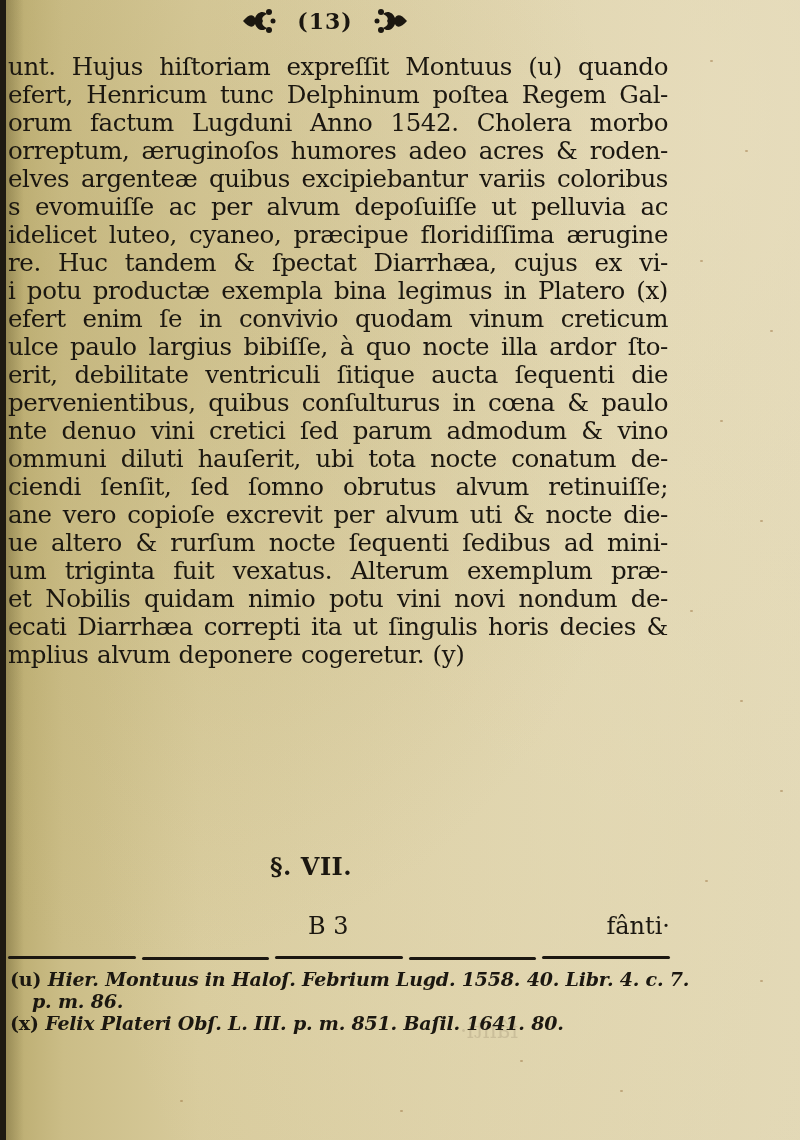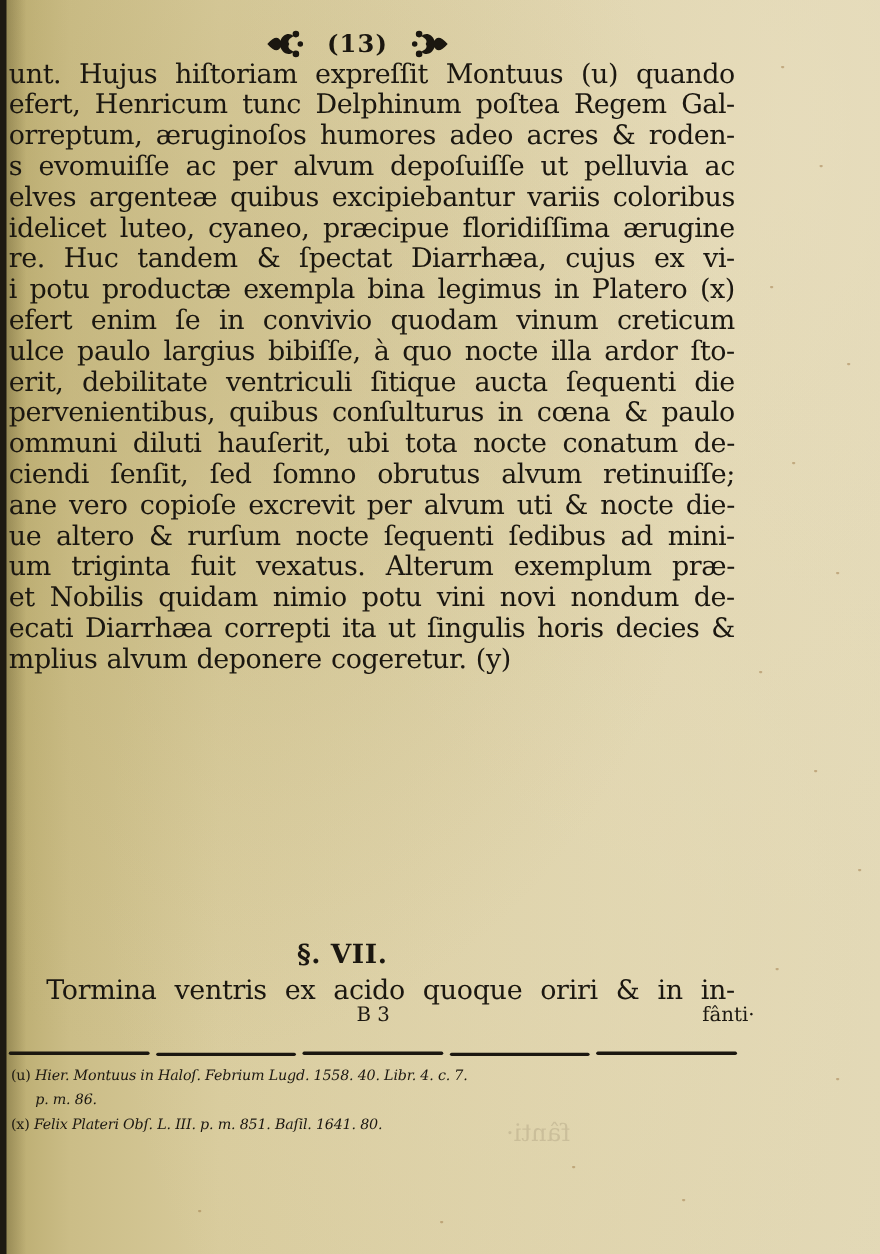"(13)" .header { top: 23px -> 4px }
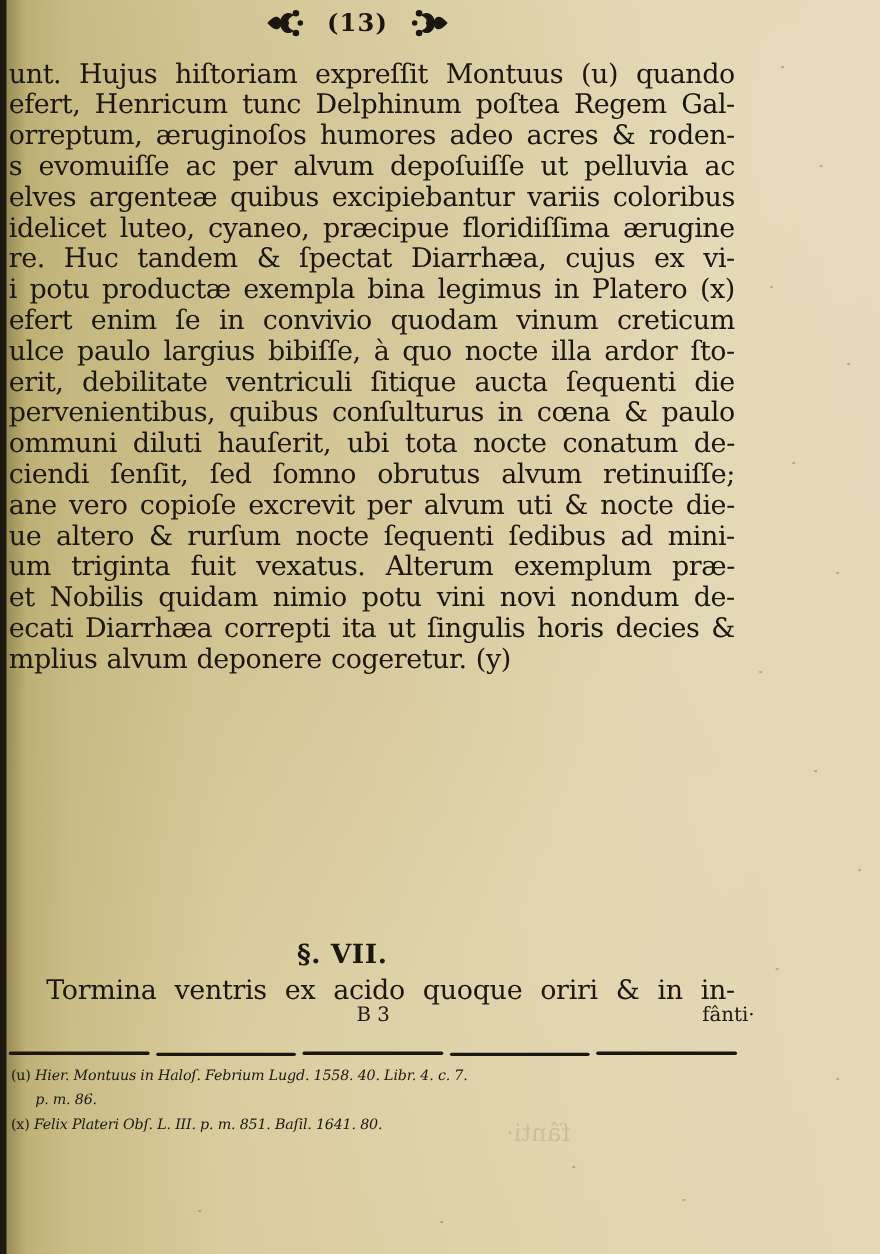"orum factum Lugduni Anno 1542." div.line { html: none -> <div>orum factum Lugduni Anno 1542. Cholera morbo</div> }
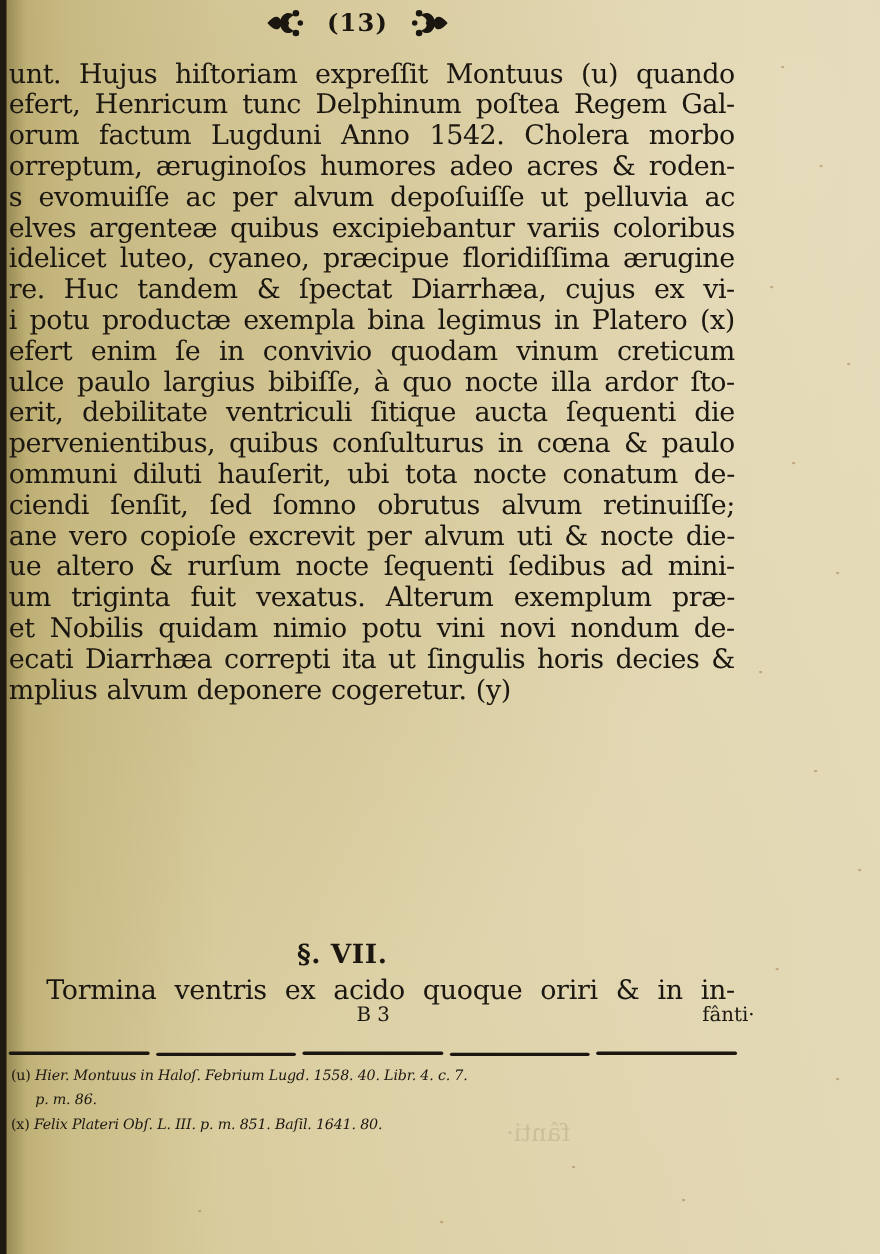"s evomuiſſe ac per alvum" div.line { order: before "elves argenteæ quibus excipiebantur" -> after "elves argenteæ quibus excipiebantur" }
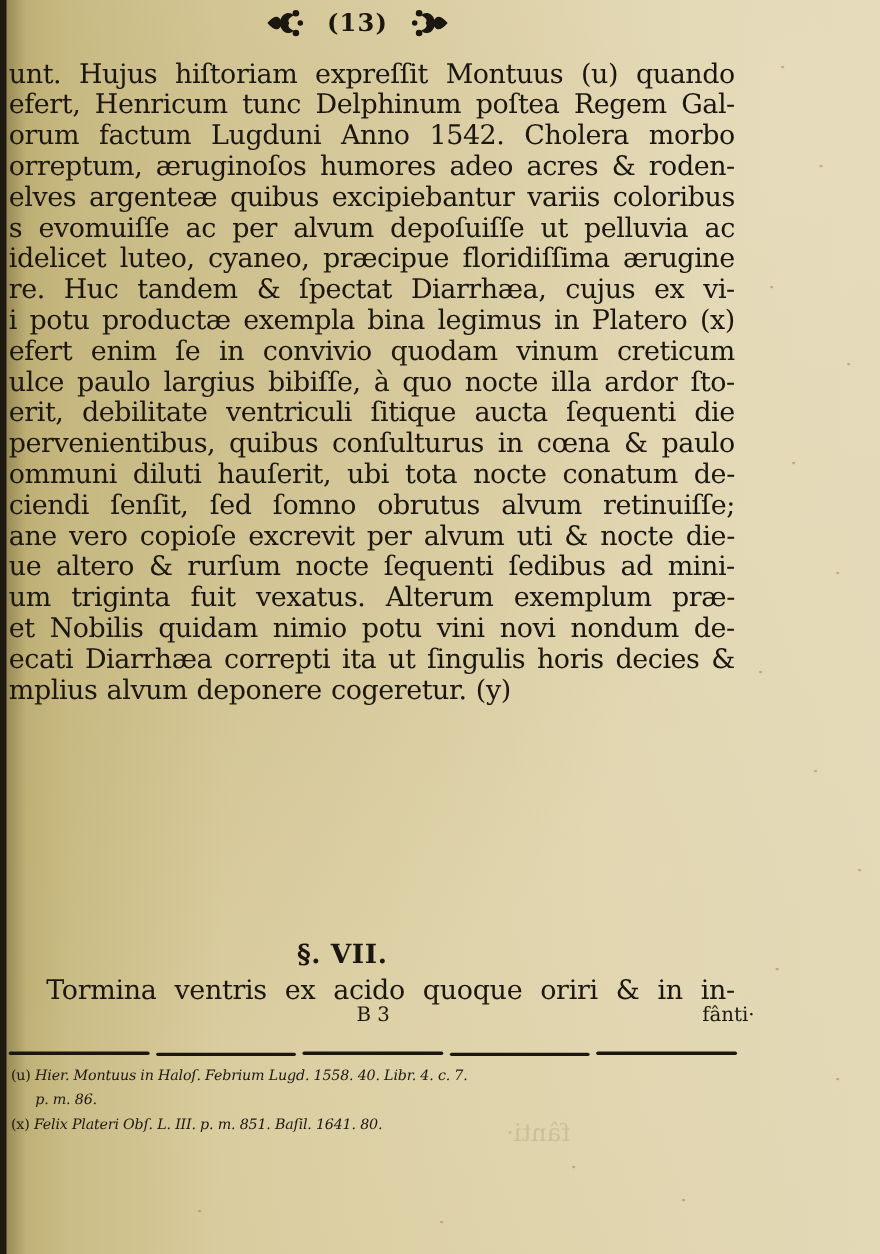"nte denuo vini cretici ſed" div.line { html: none -> <div>nte denuo vini cretici ſed parum admodum &amp; vino</div> }
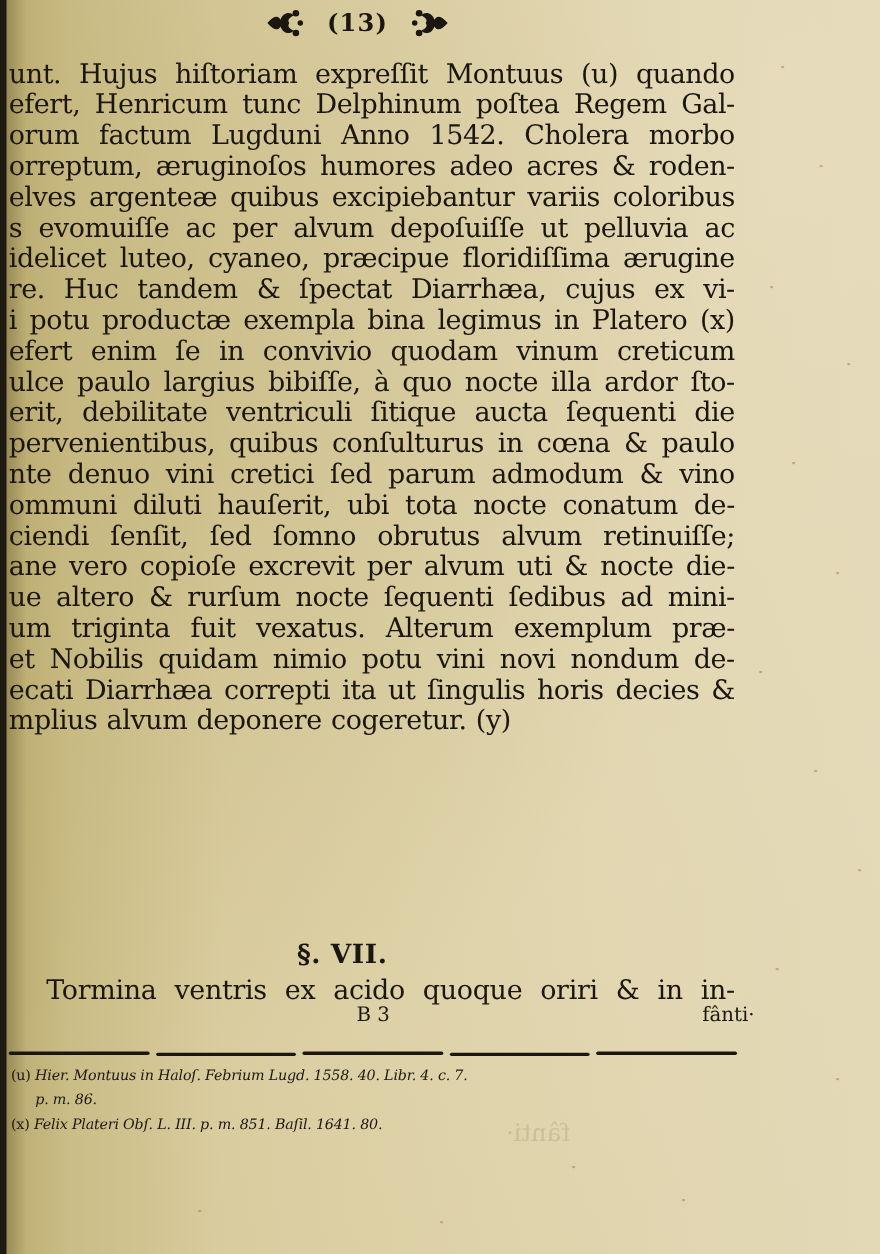"Tormina ventris ex acido quoque" div.heading-line { html: <div>Tormina ventris ex acido quoque oriri &amp; in in-</div> -> none }
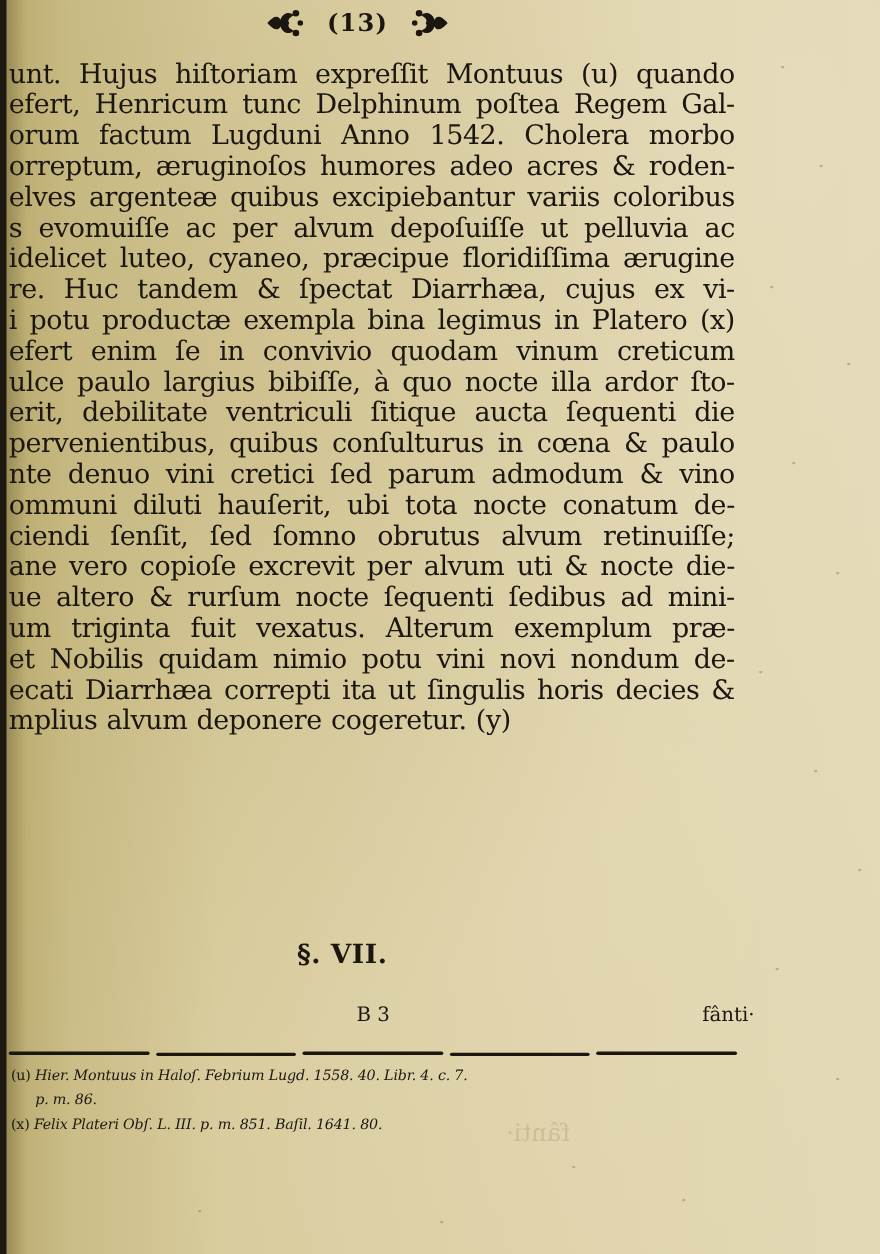"B 3" .signature-row { font-size: 18px -> 24px; left: 16px -> 0 }
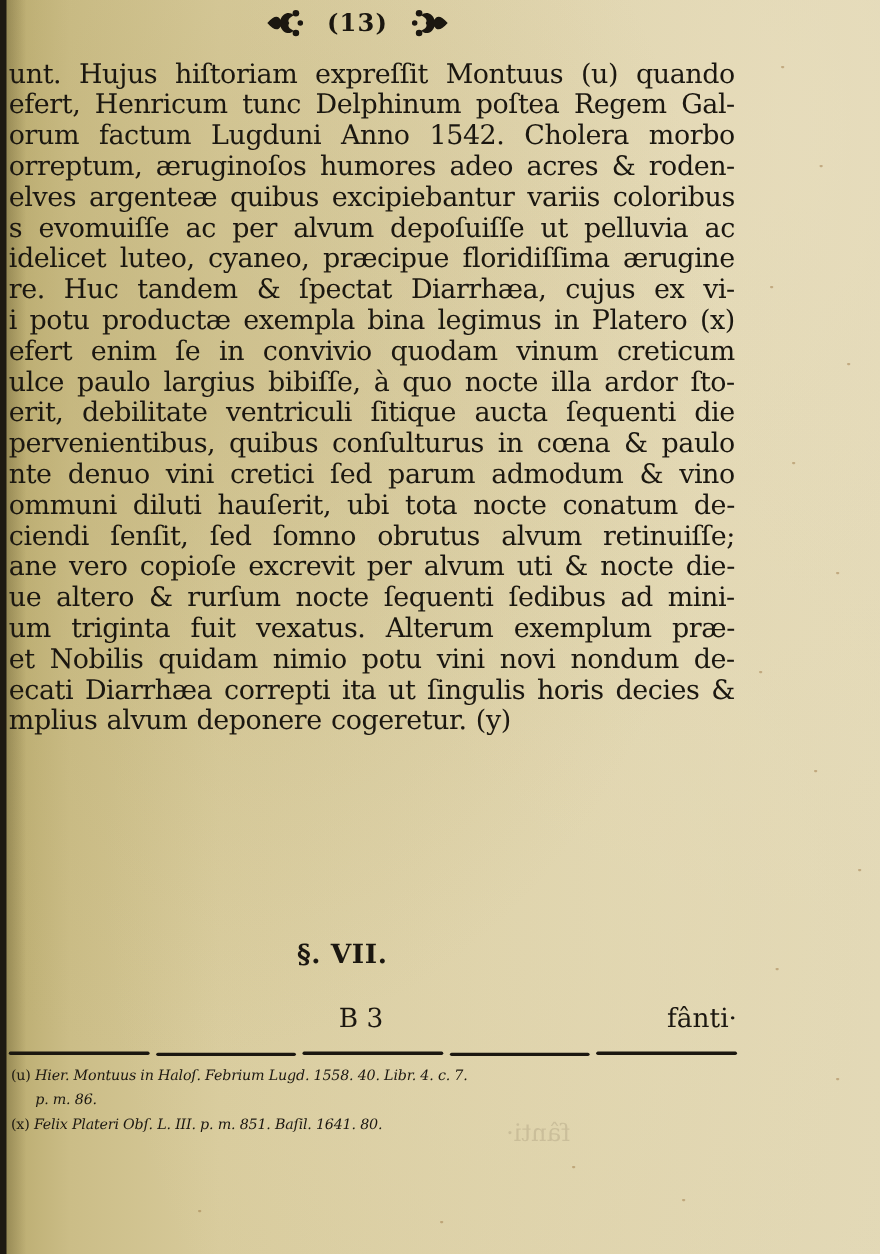"(u) Hier. Montuus in Haloſ." .footnote { font-size: 13px -> 19px; font-weight: normal -> bold }
